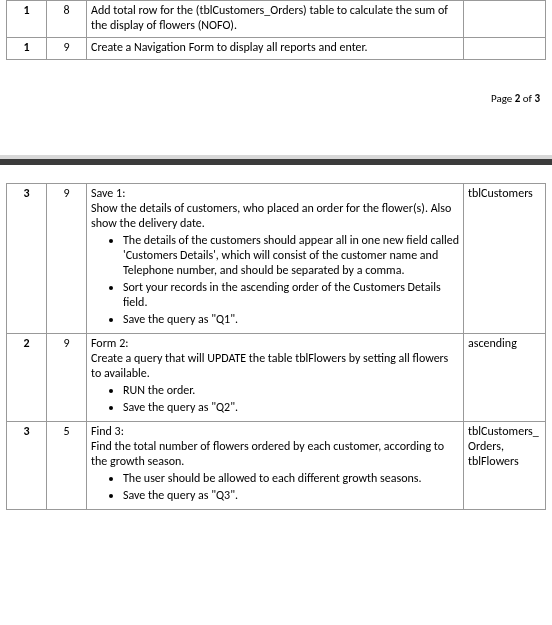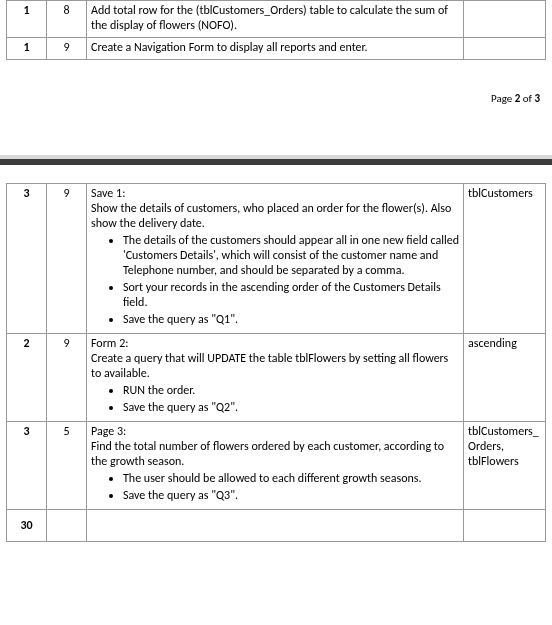"Page 3:" span { text: Page -> Find }
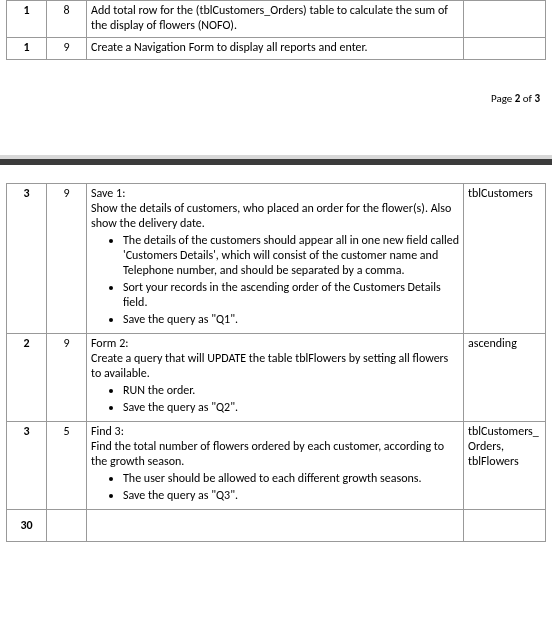"30" tr { html: <tr> <td>30</td> <td></td> <td></td> <td></td> </tr> -> none }
